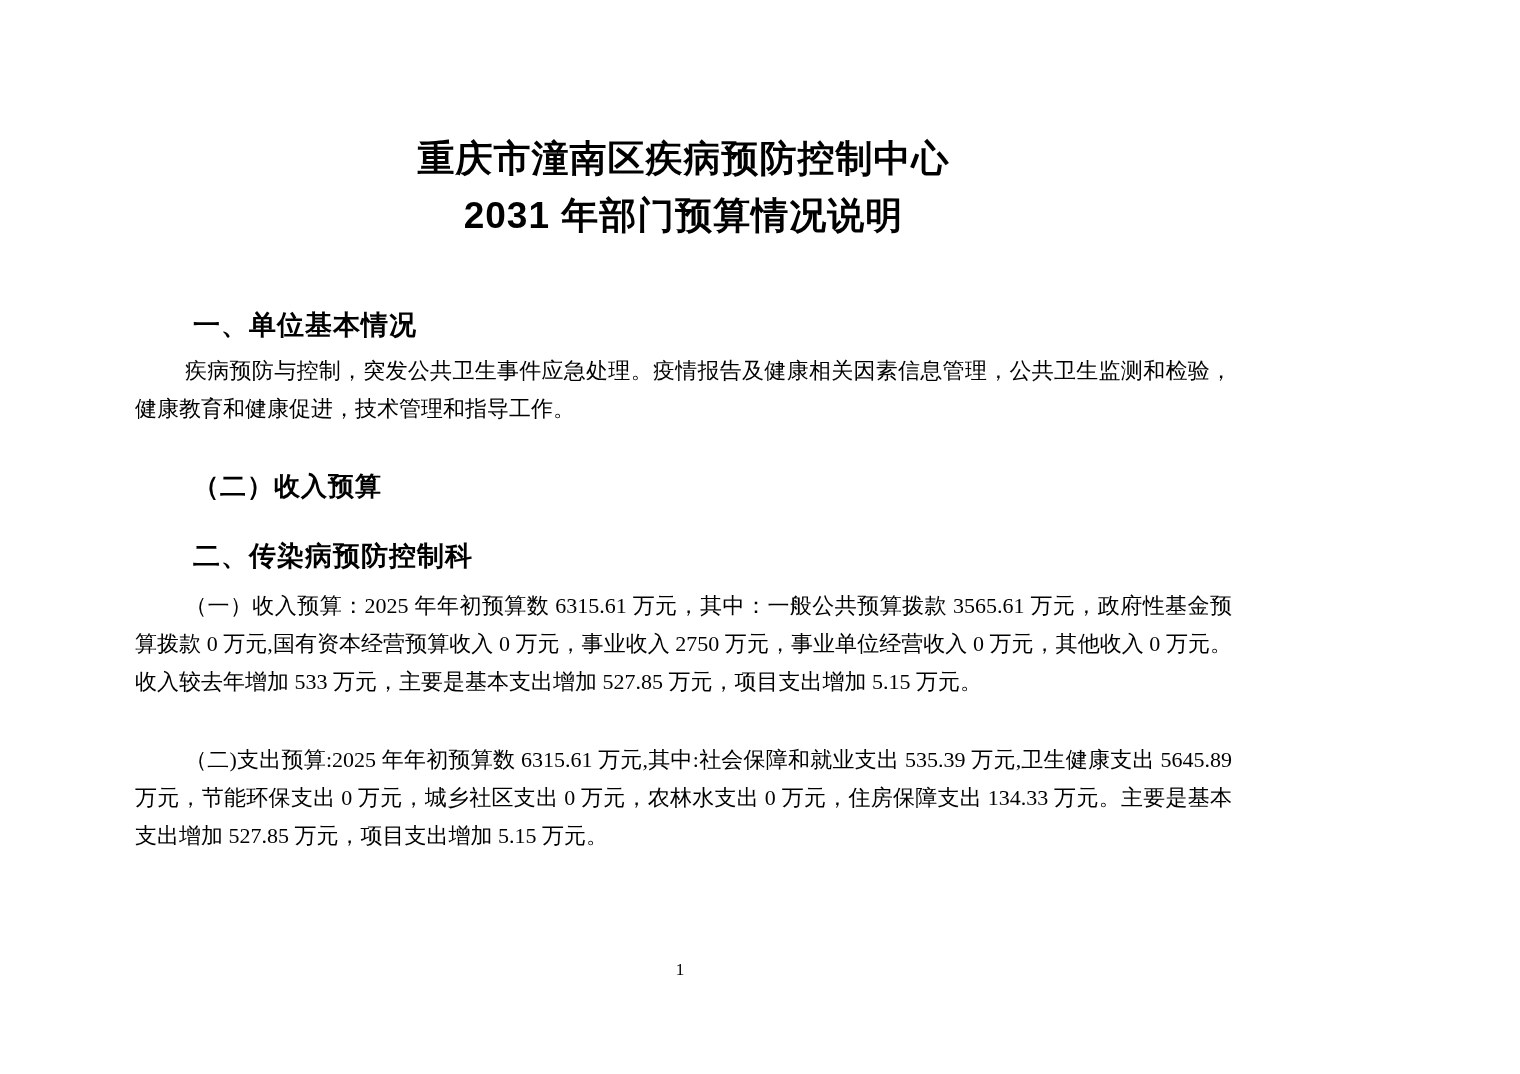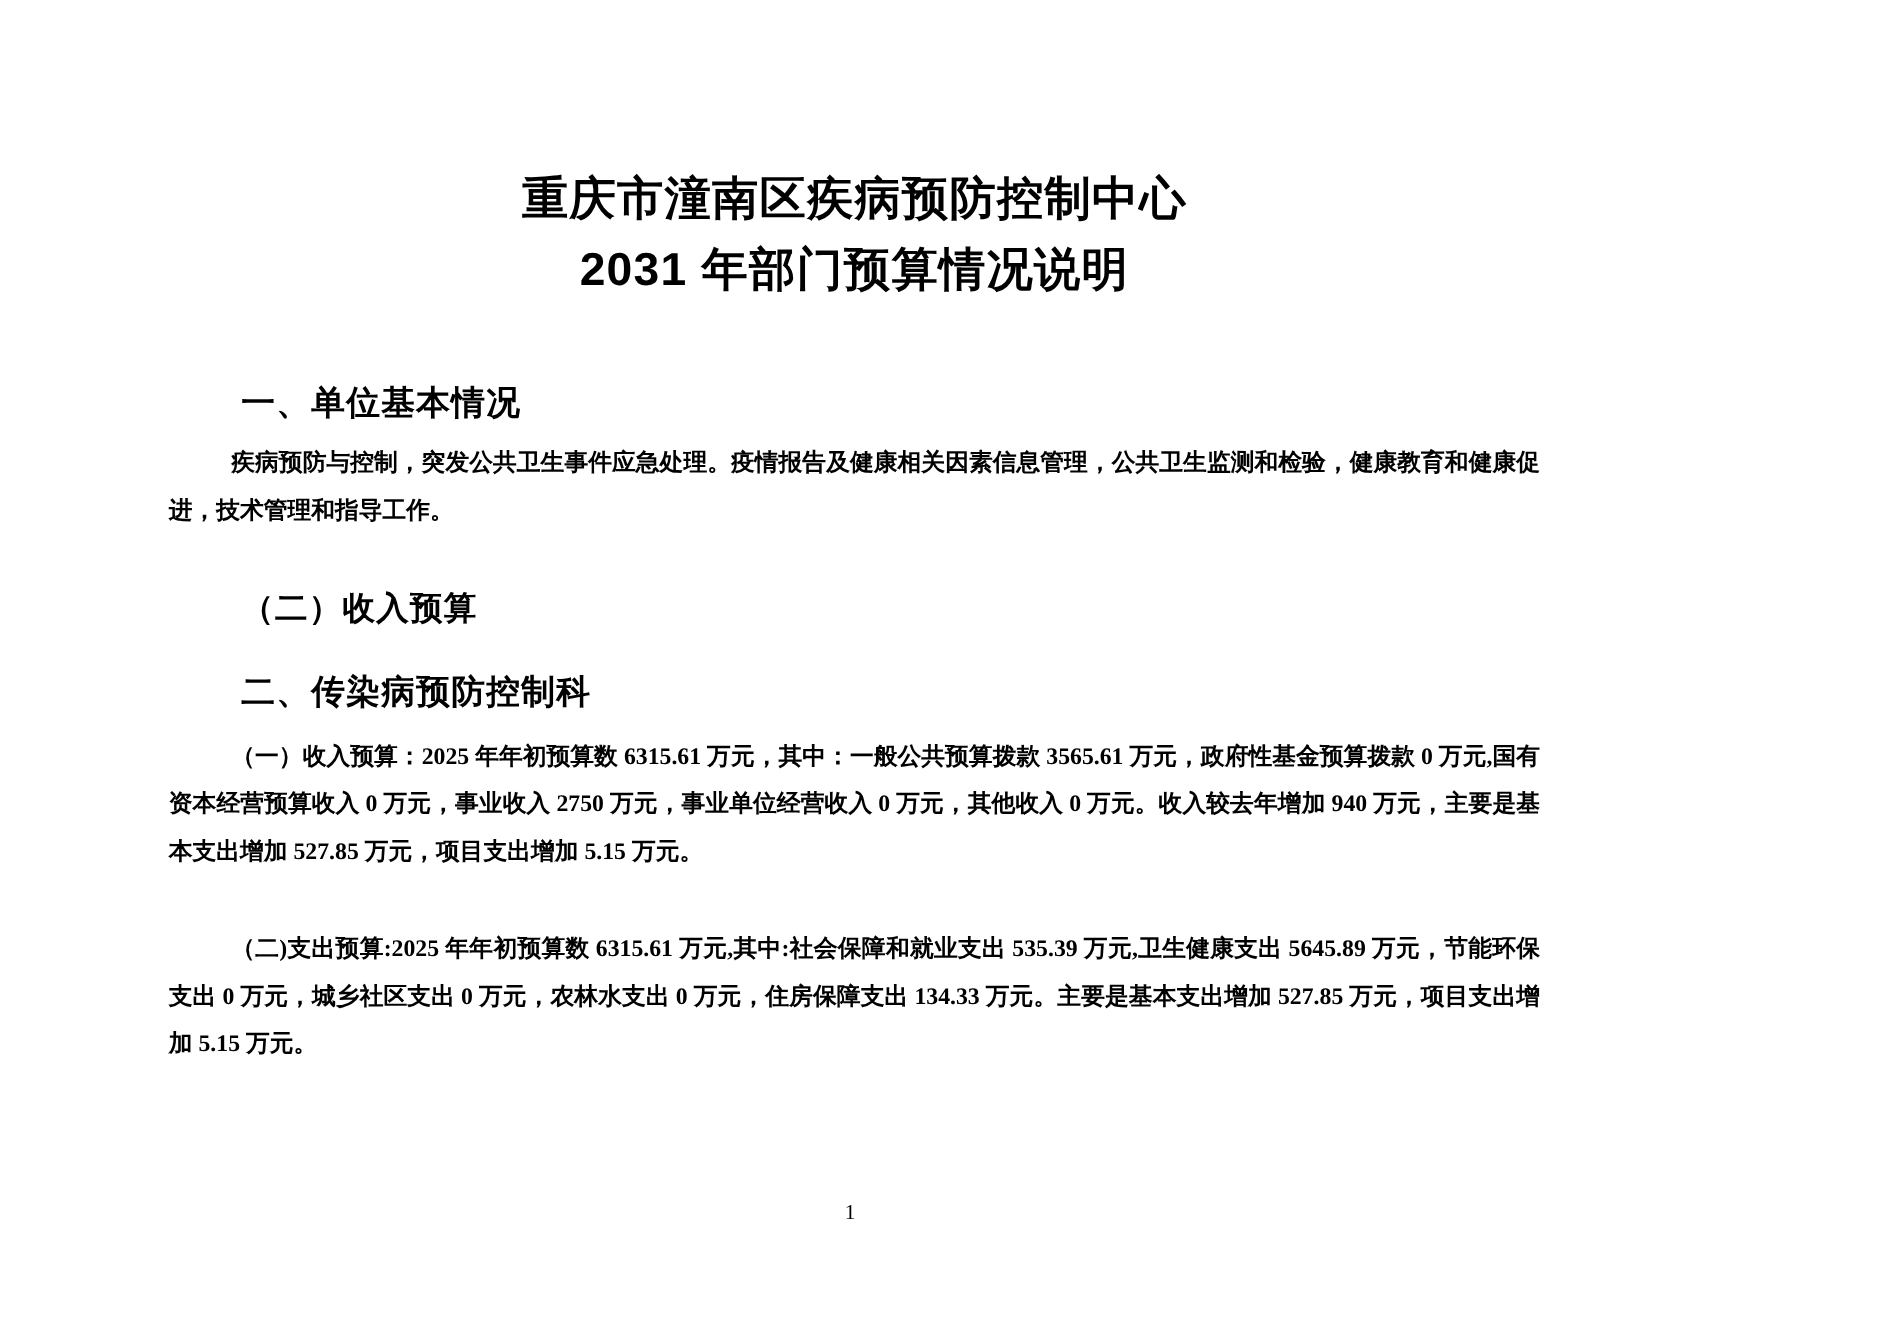"一、单位基本情况" .h1 { font-family: Liberation Mono, monospace -> Liberation Sans, sans-serif }
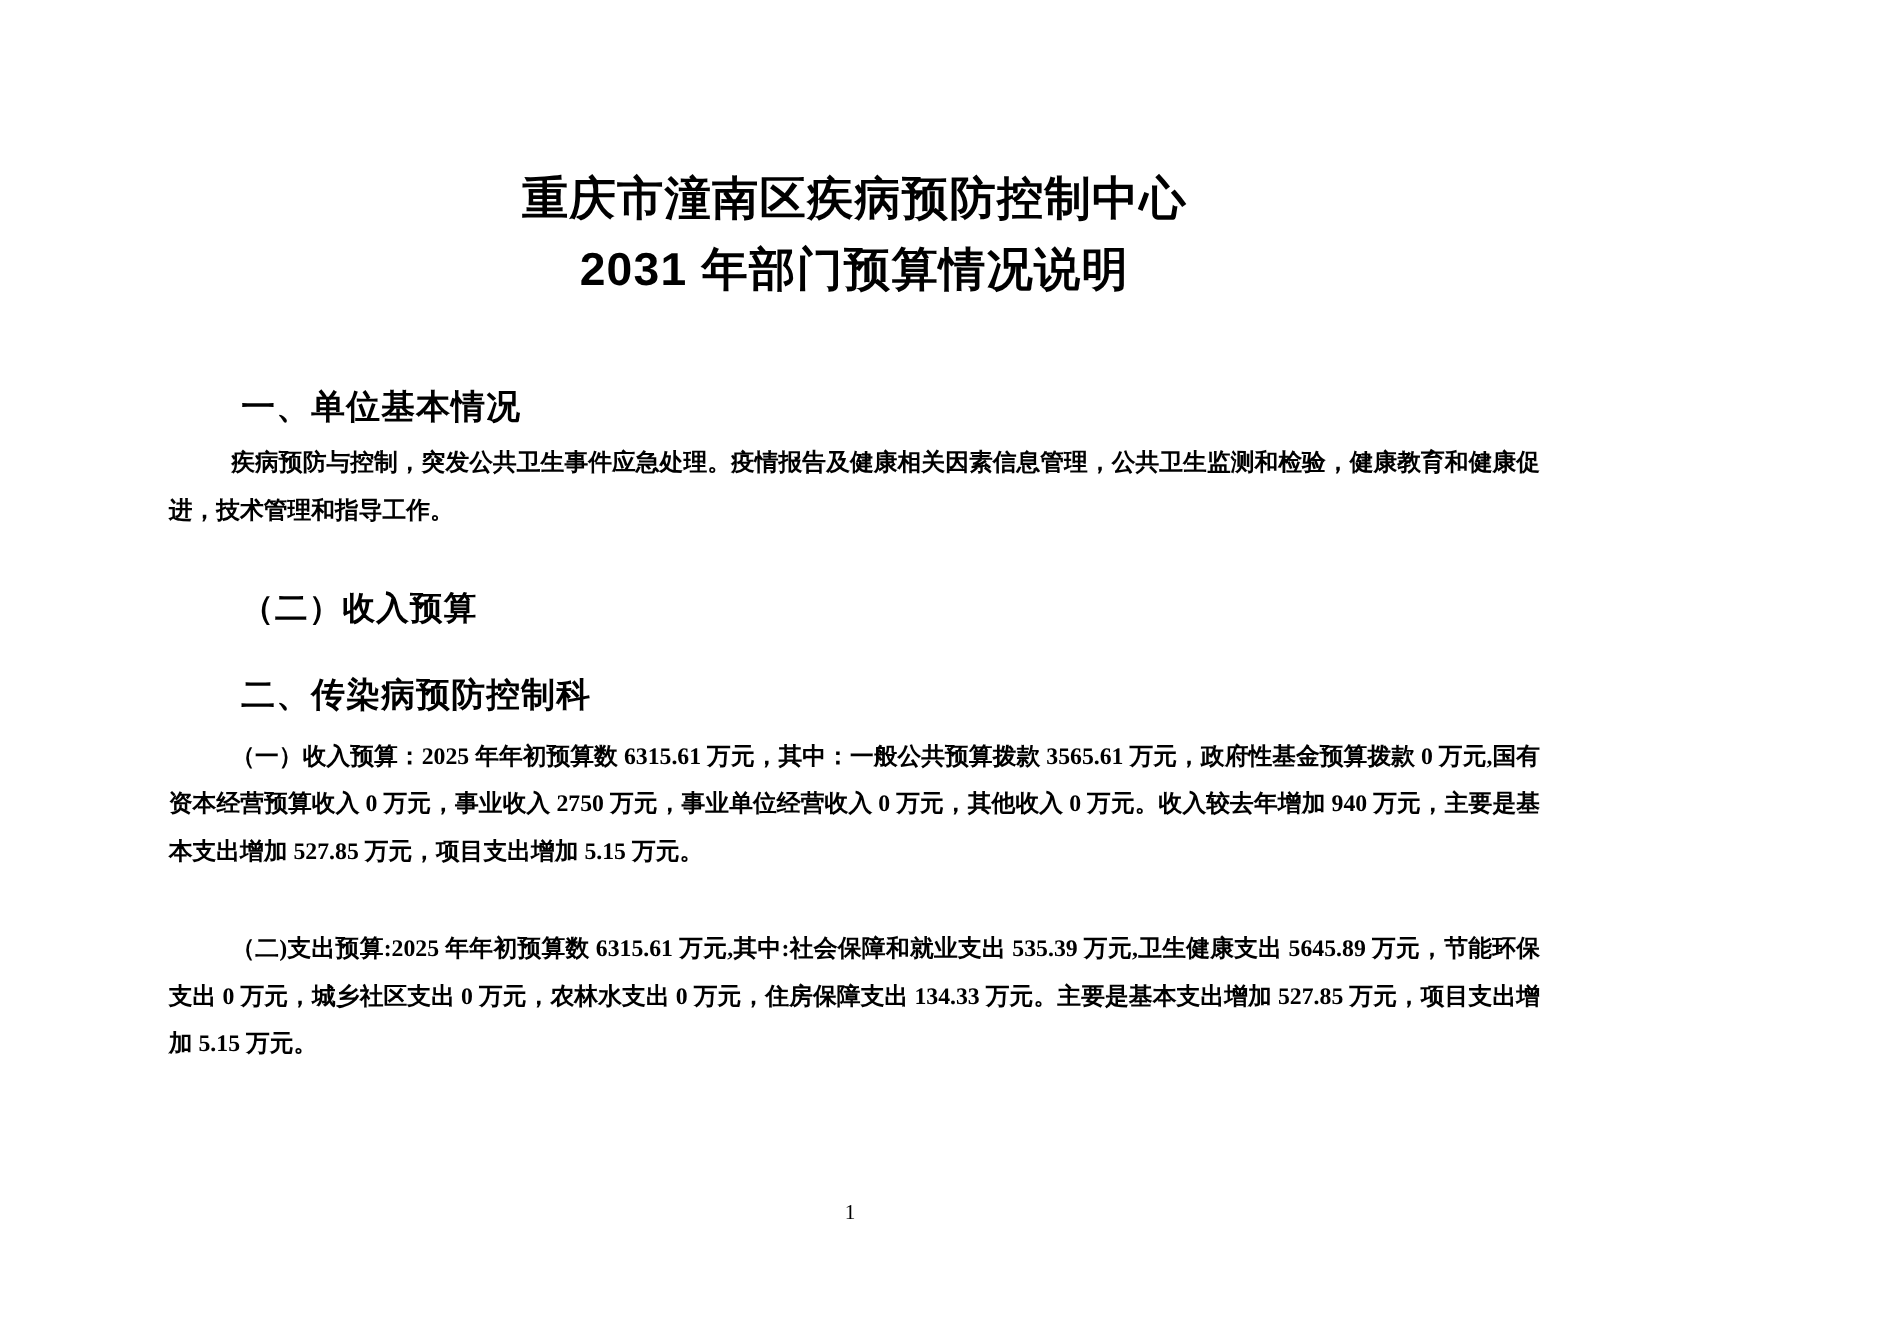"疾病预防与控制，突发公共卫生事件应急处理。疫情报告及健康相关因素信息管理，公共卫" .para { font-size: 19px -> 22px; font-weight: bold -> none }
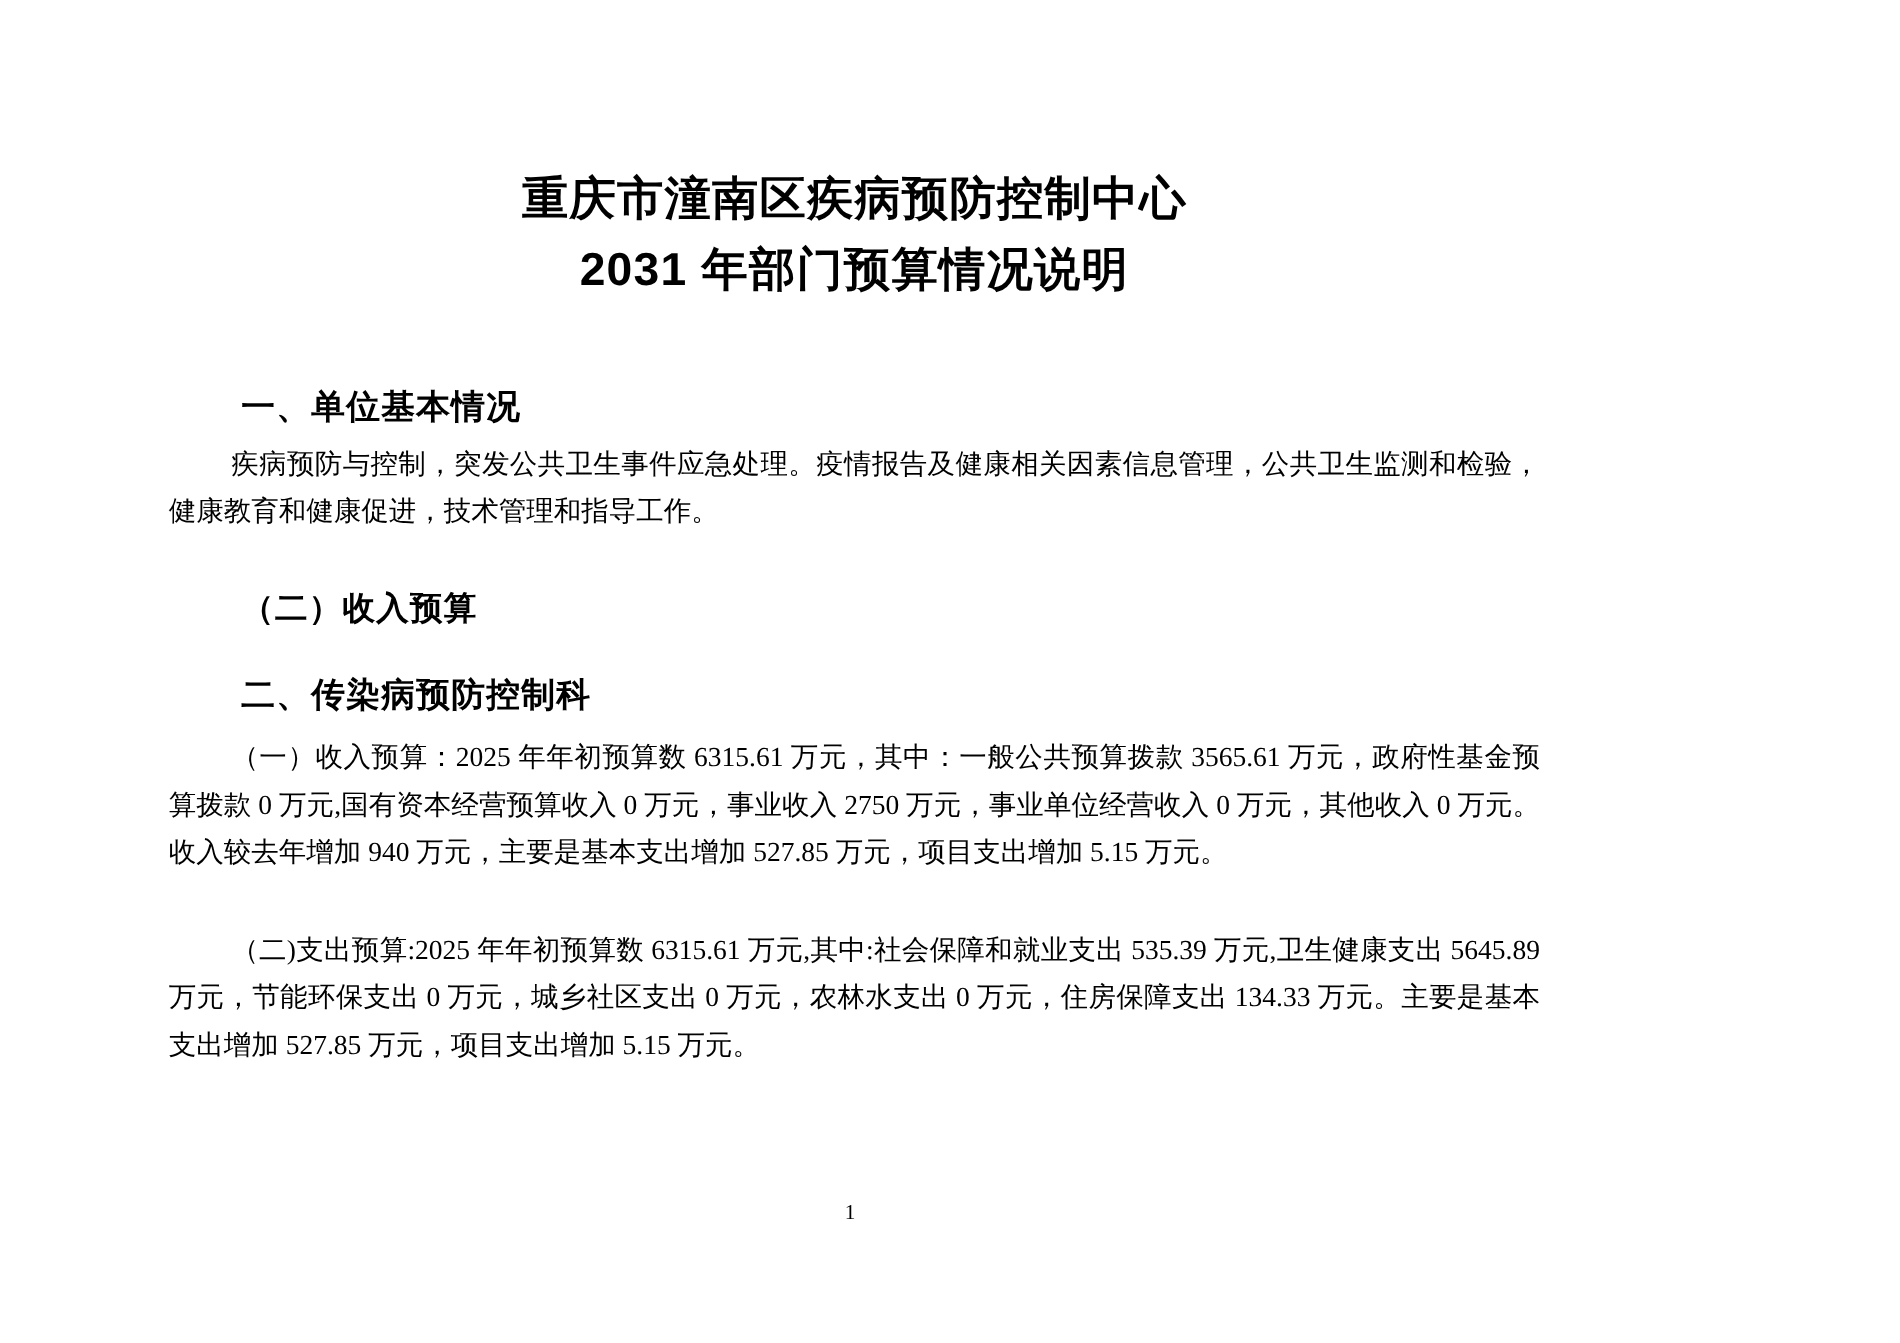"（一）收入预算：2025 年年初预算数 6315.61" p.para { text: 940 -> 533 }
